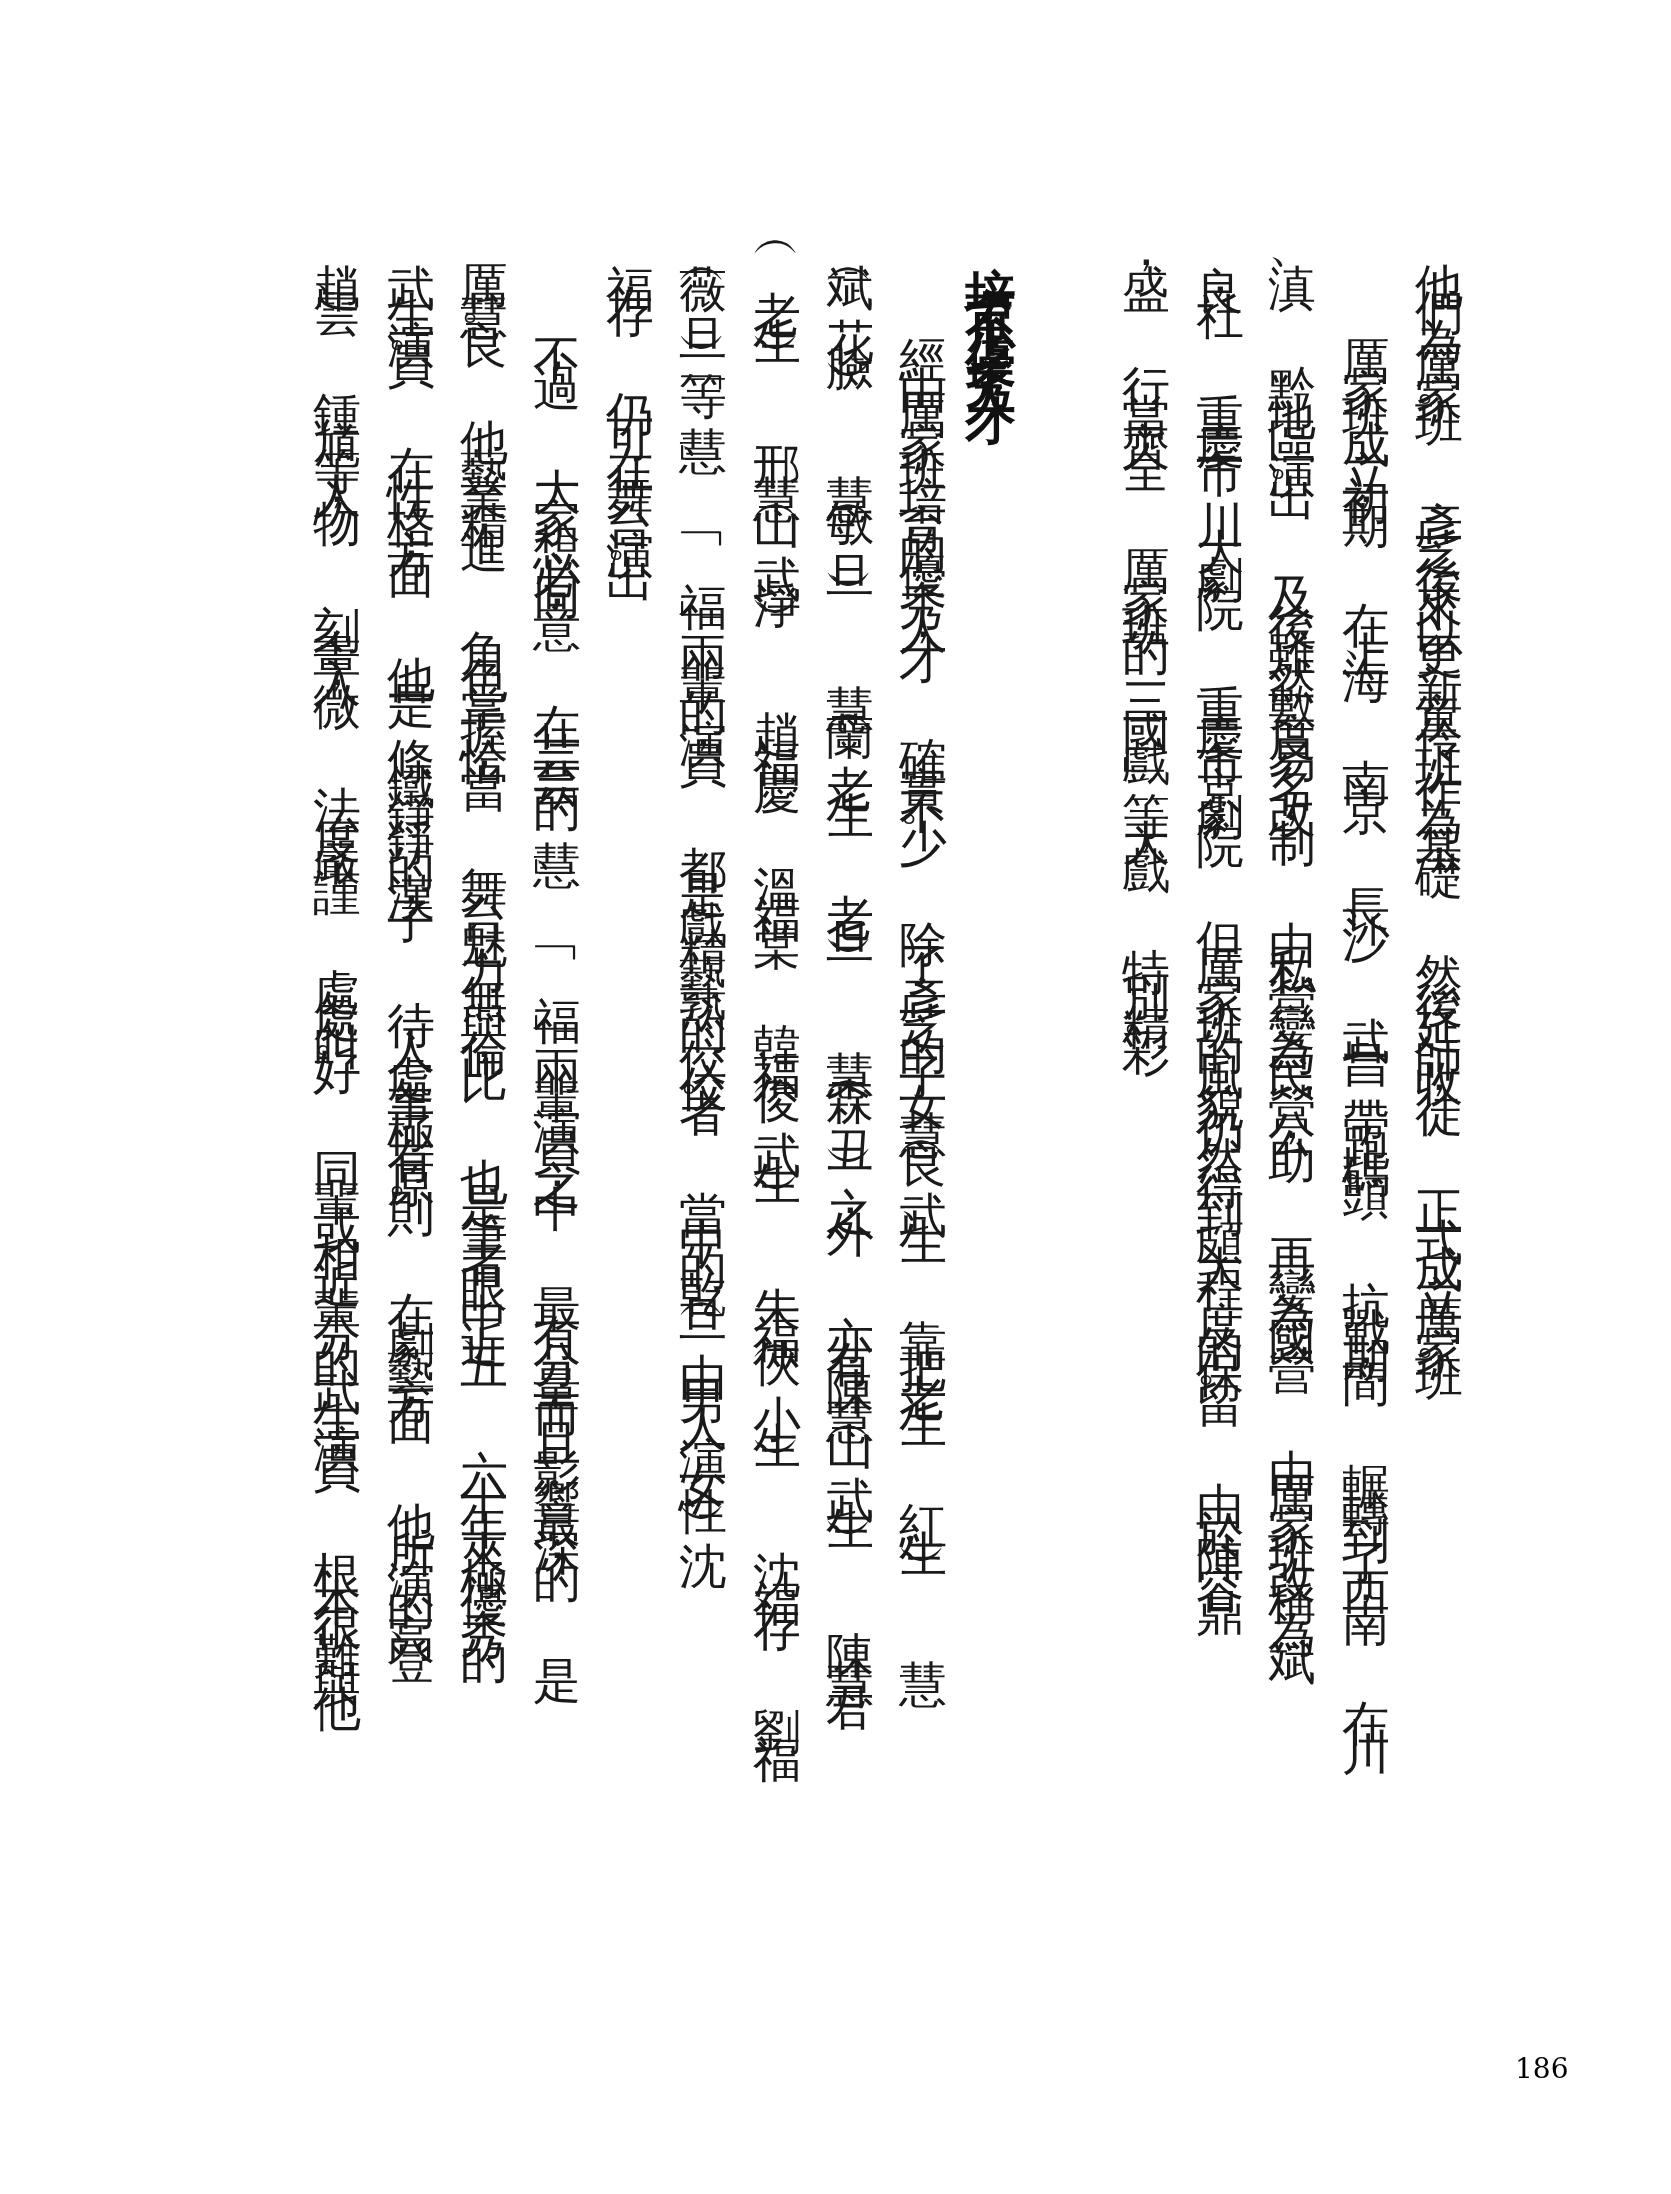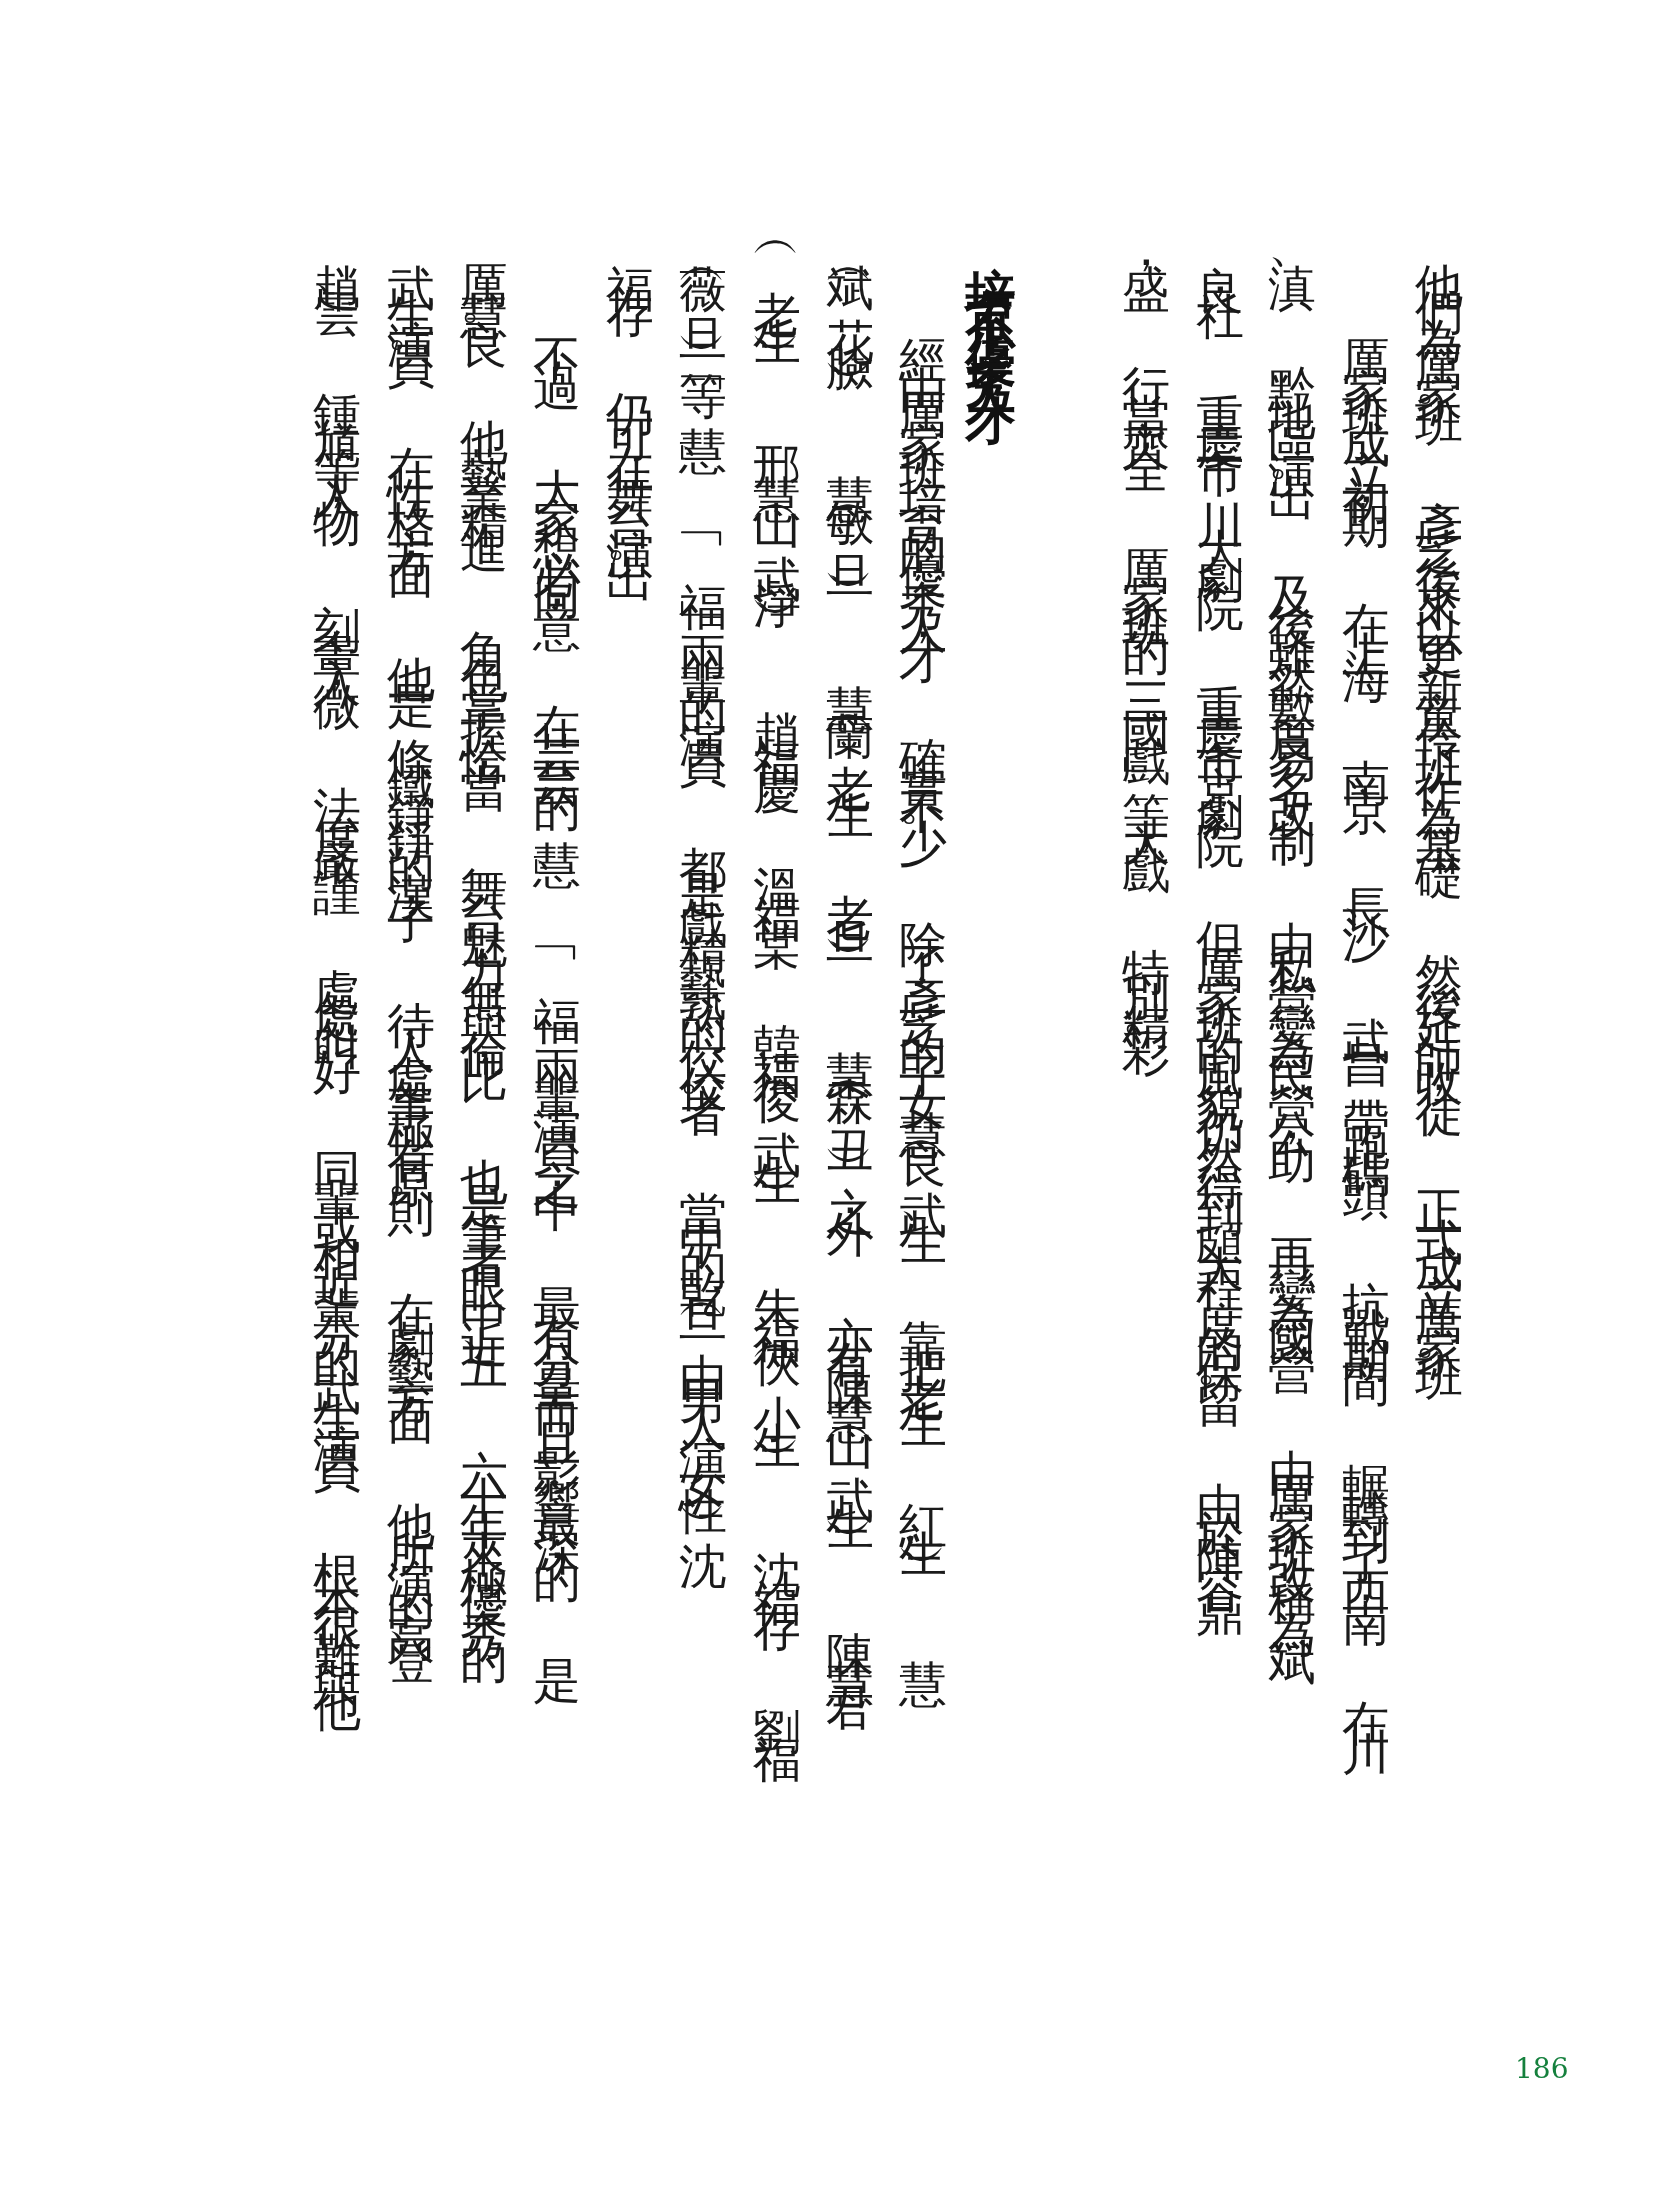"186" .page-number { color: #15803d -> #000000 }
